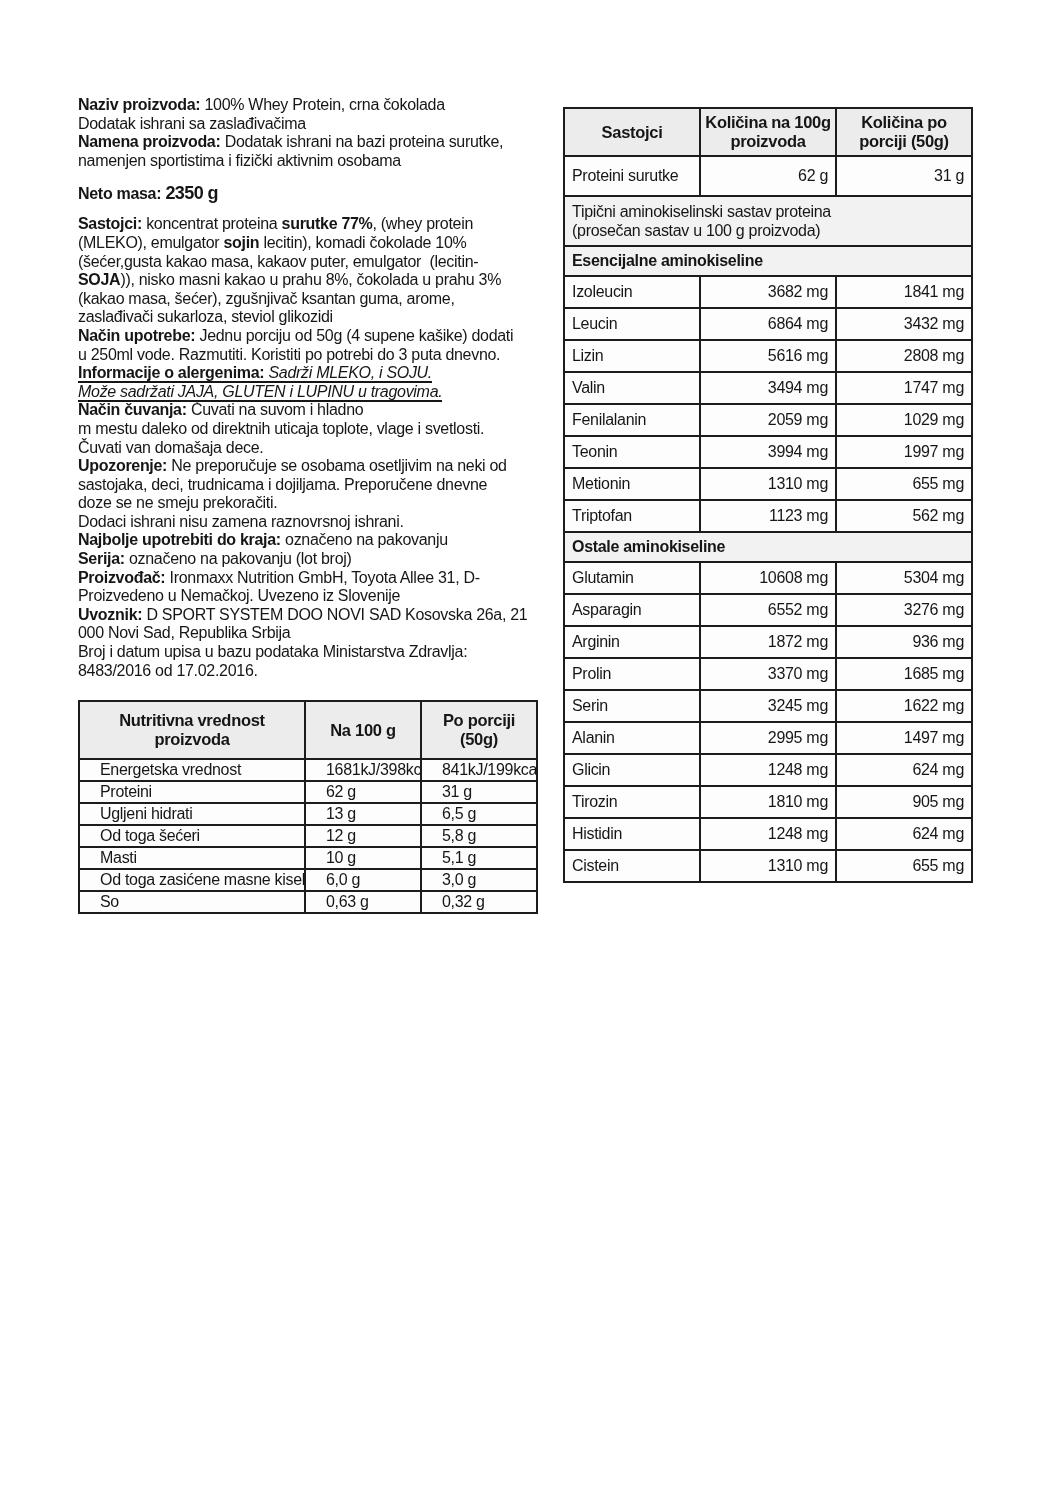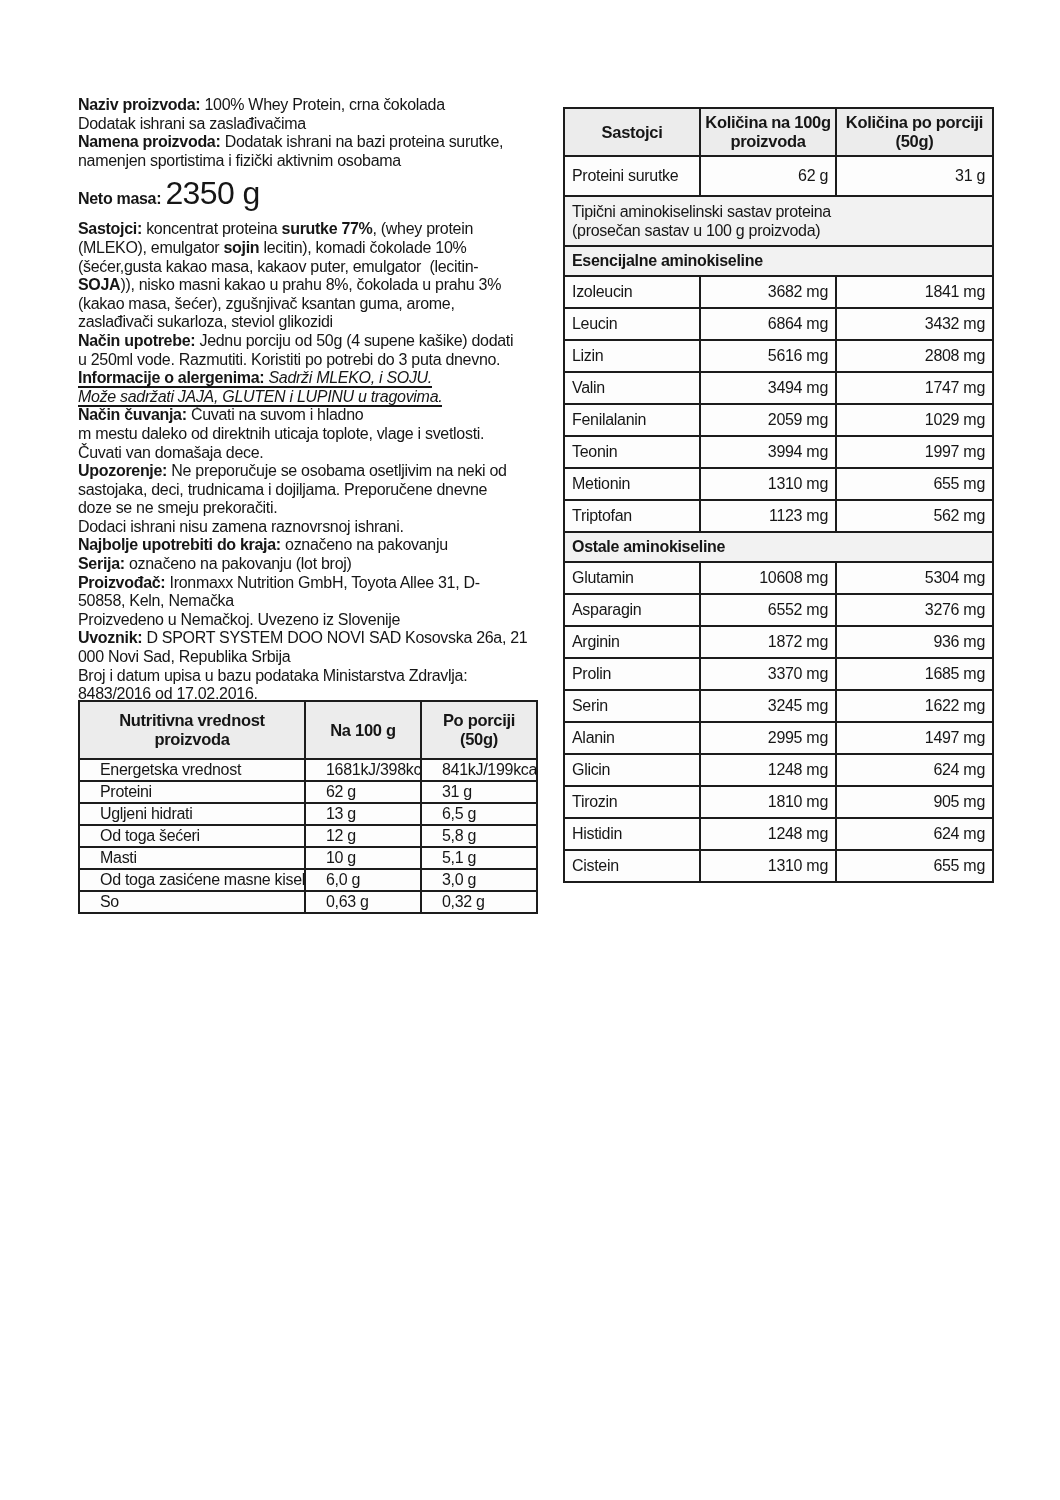"Količina po porciji (50g)" .atable .ac3 { width: 157px -> 136px }
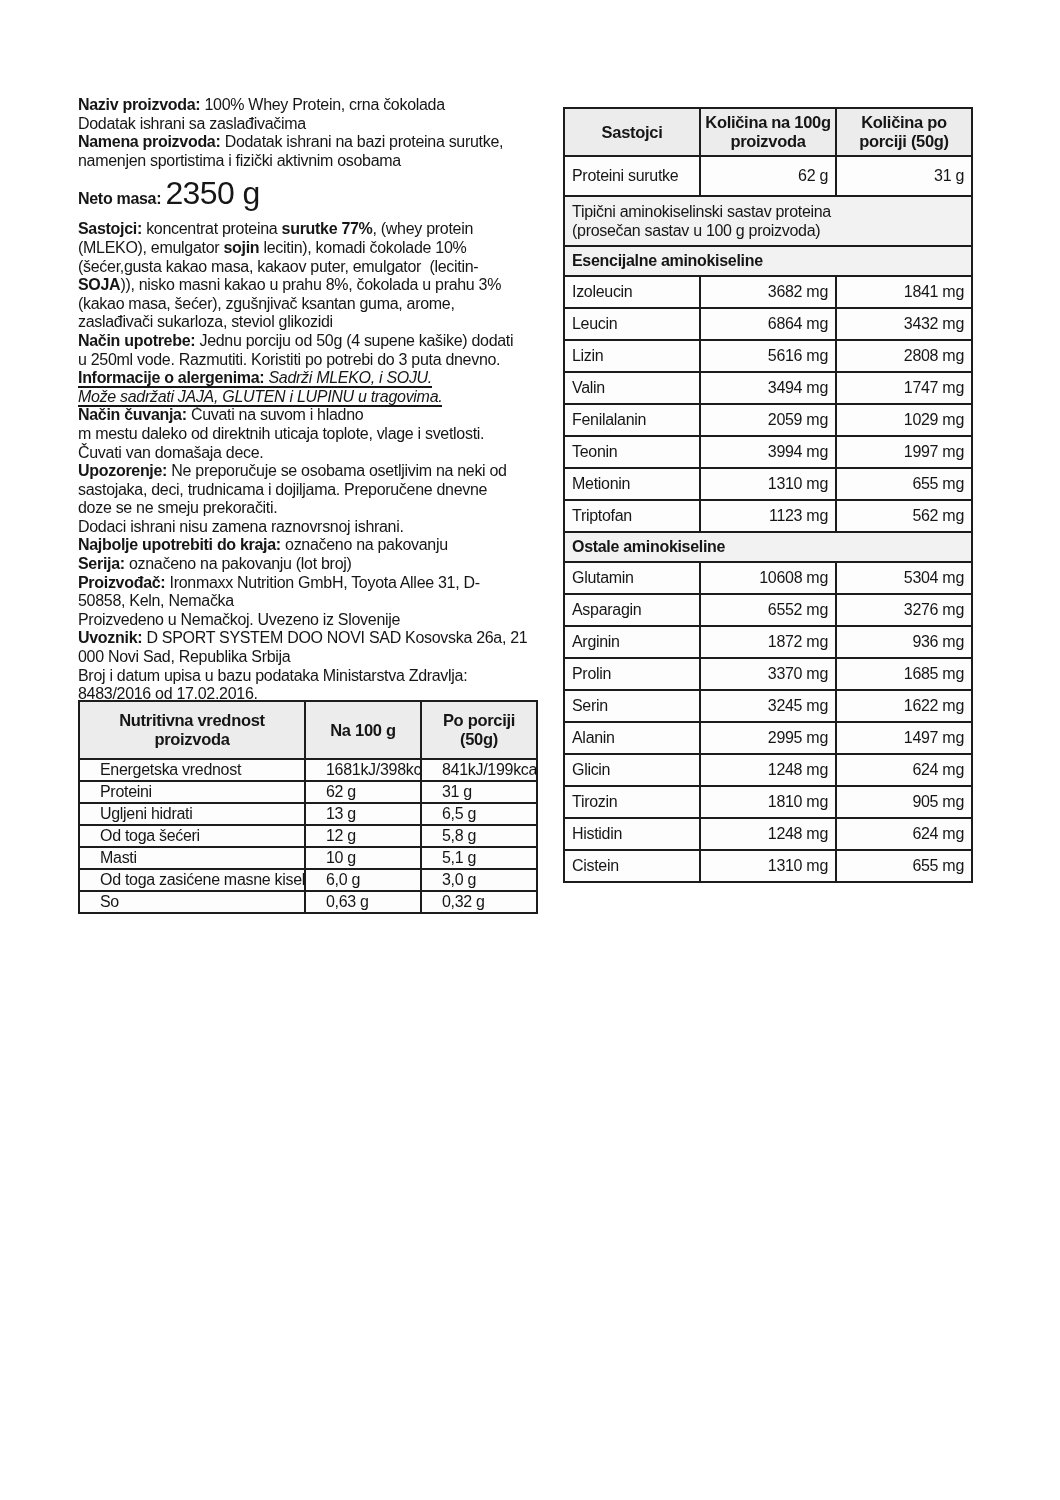"2350 g" .tl .big { font-size: 32px -> 18px; font-weight: normal -> bold }
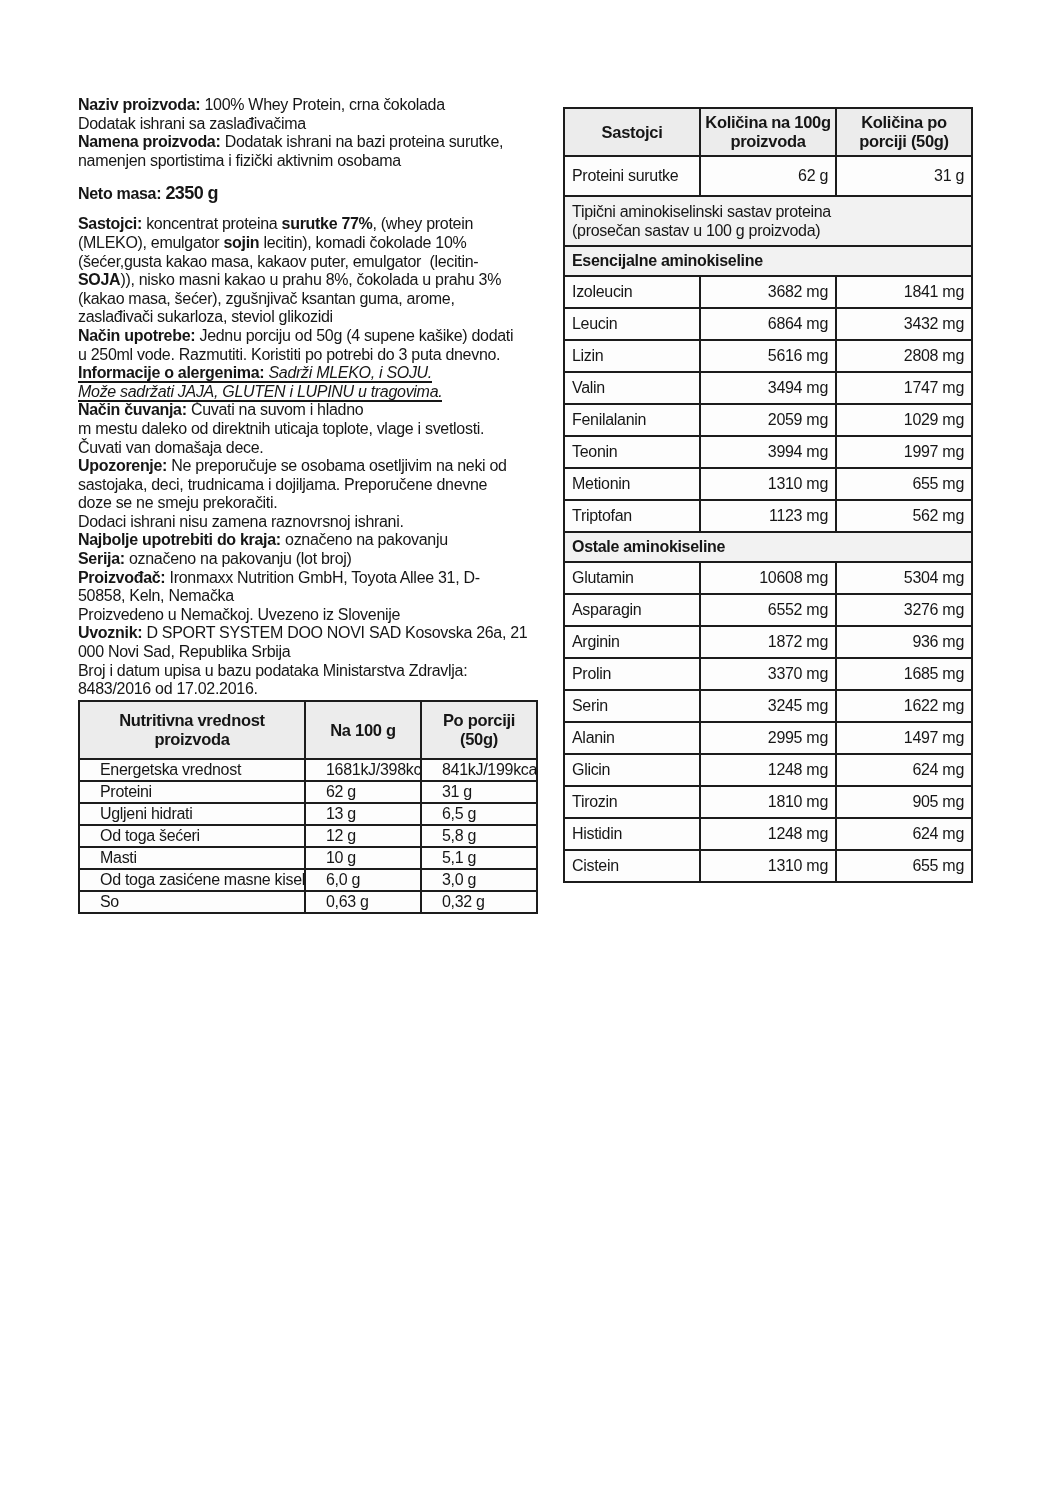"50858, Keln, Nemačka" div.tl { html: <div><span>50858, Keln, Nemačka</span></div> -> none }
